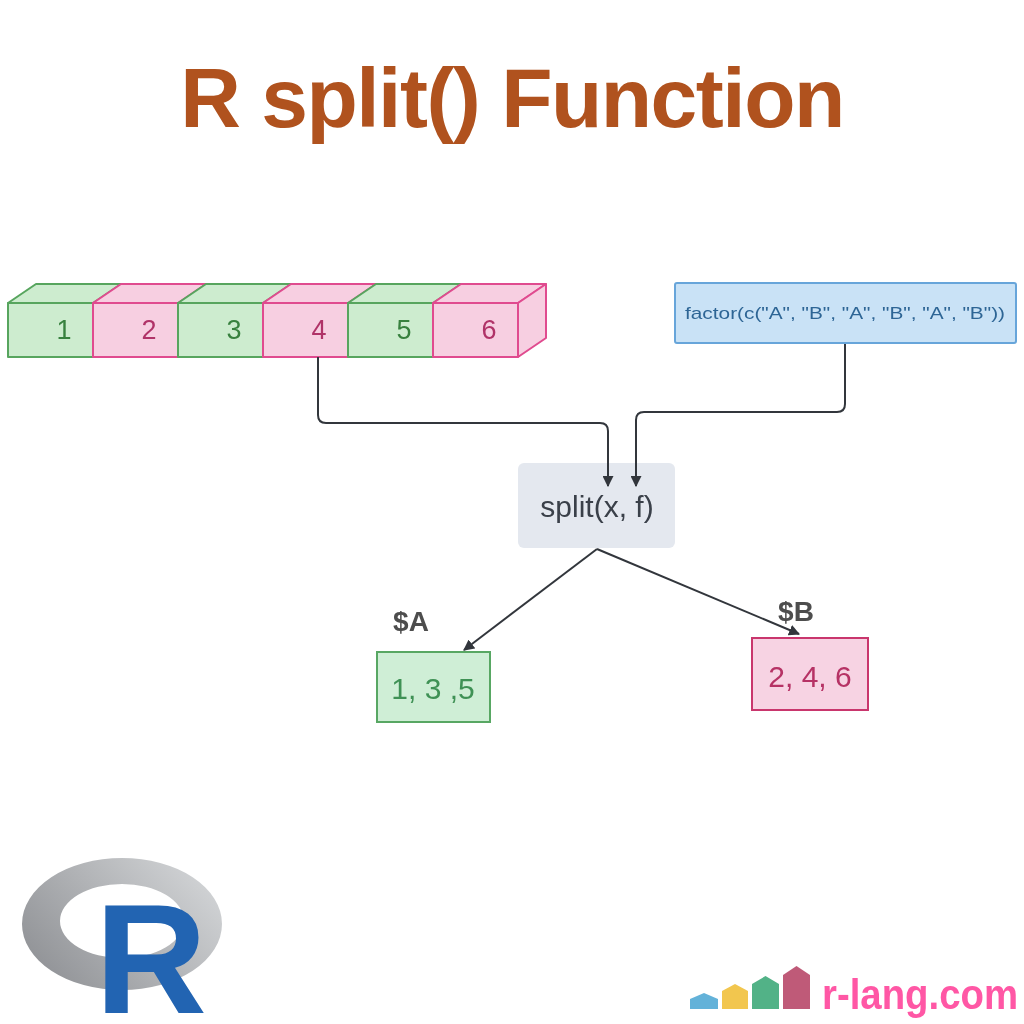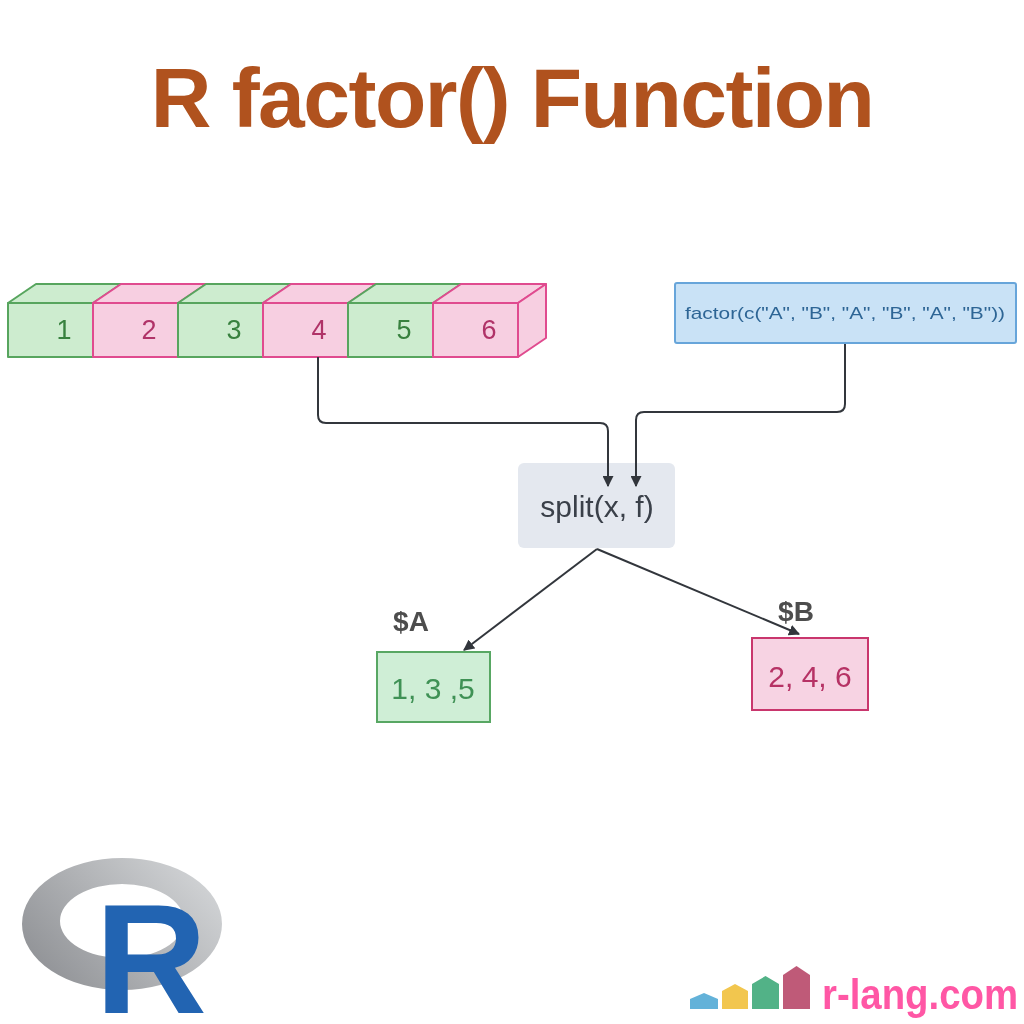"R factor() Function" h1.title { text: factor -> split }
